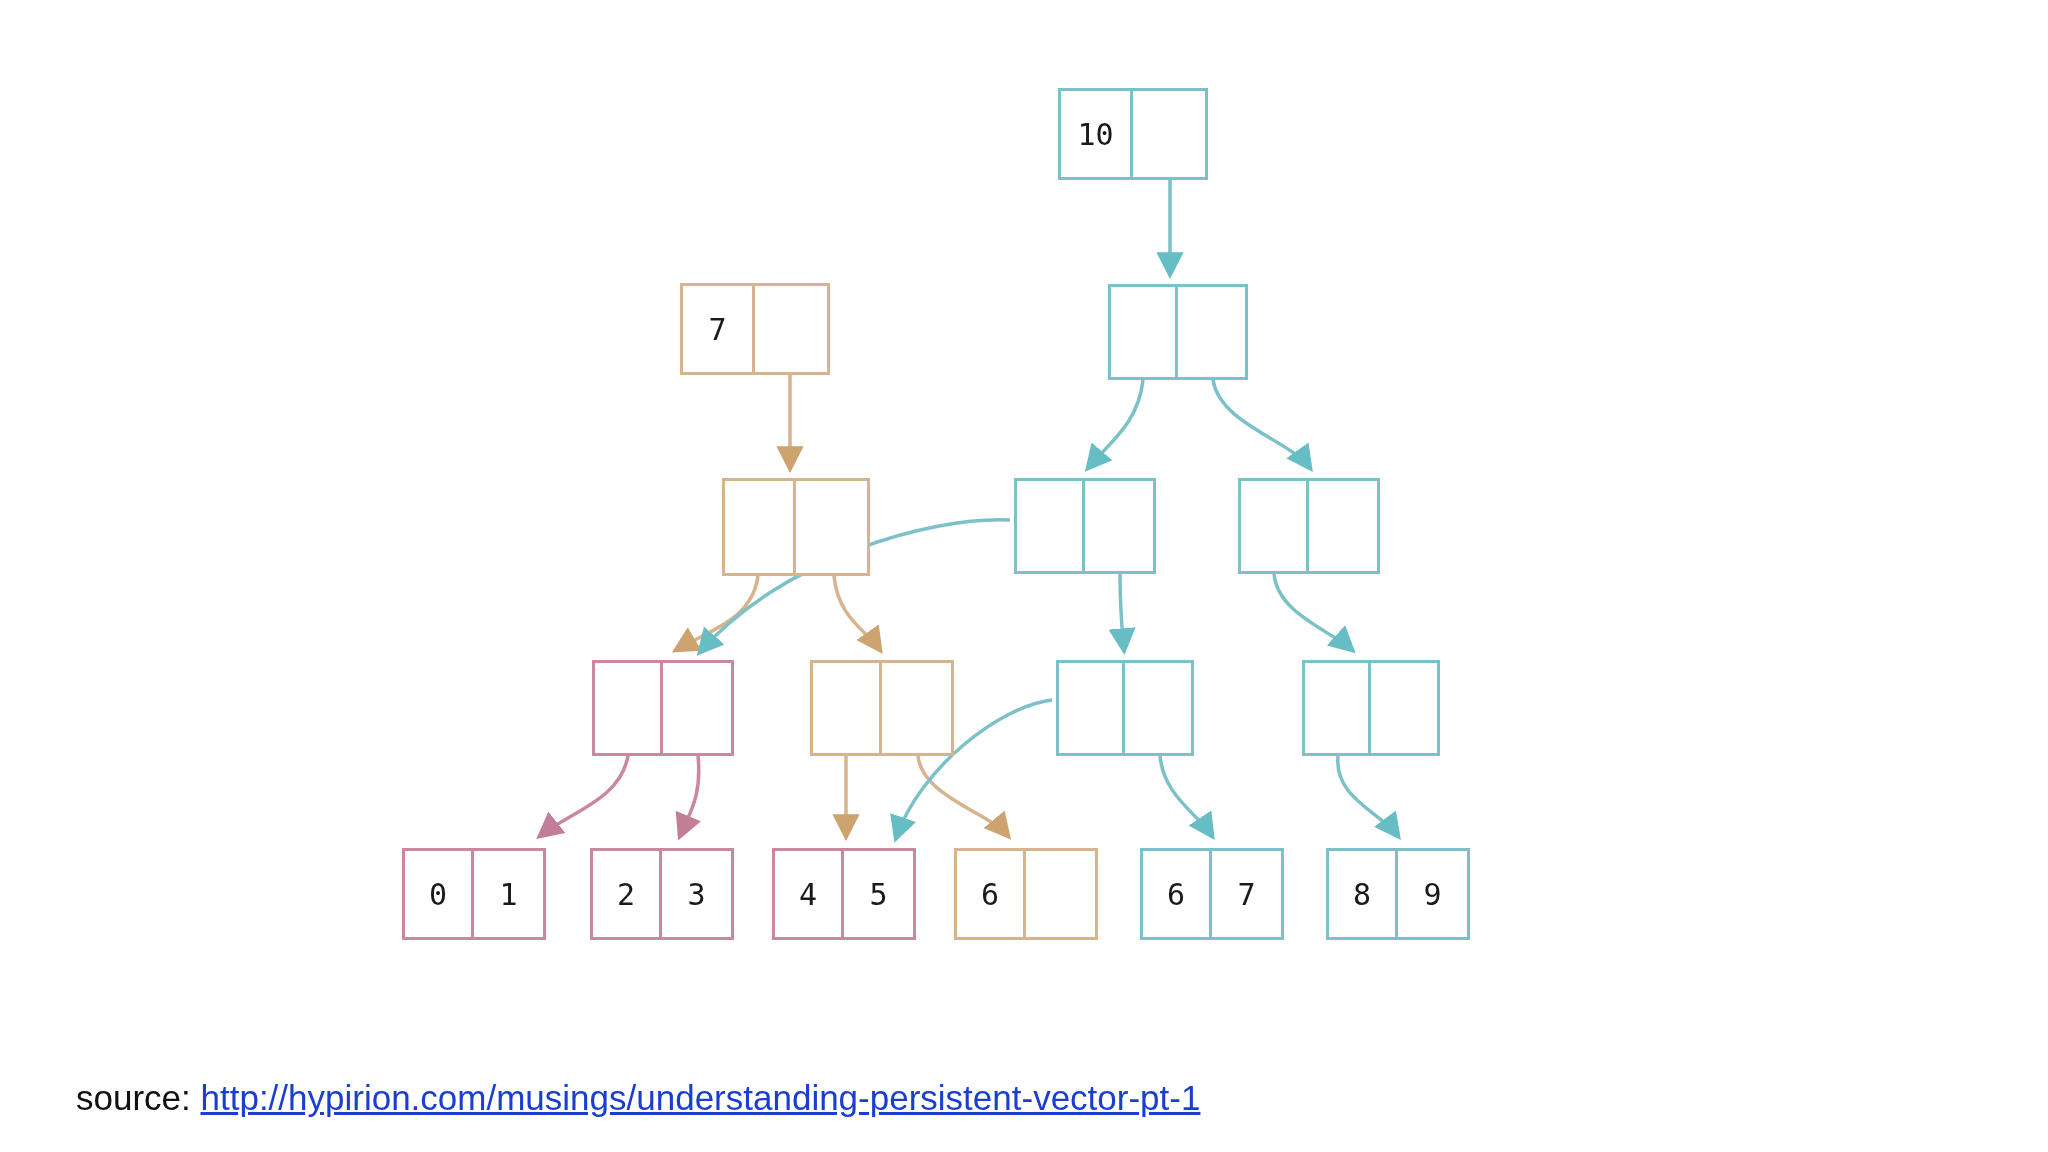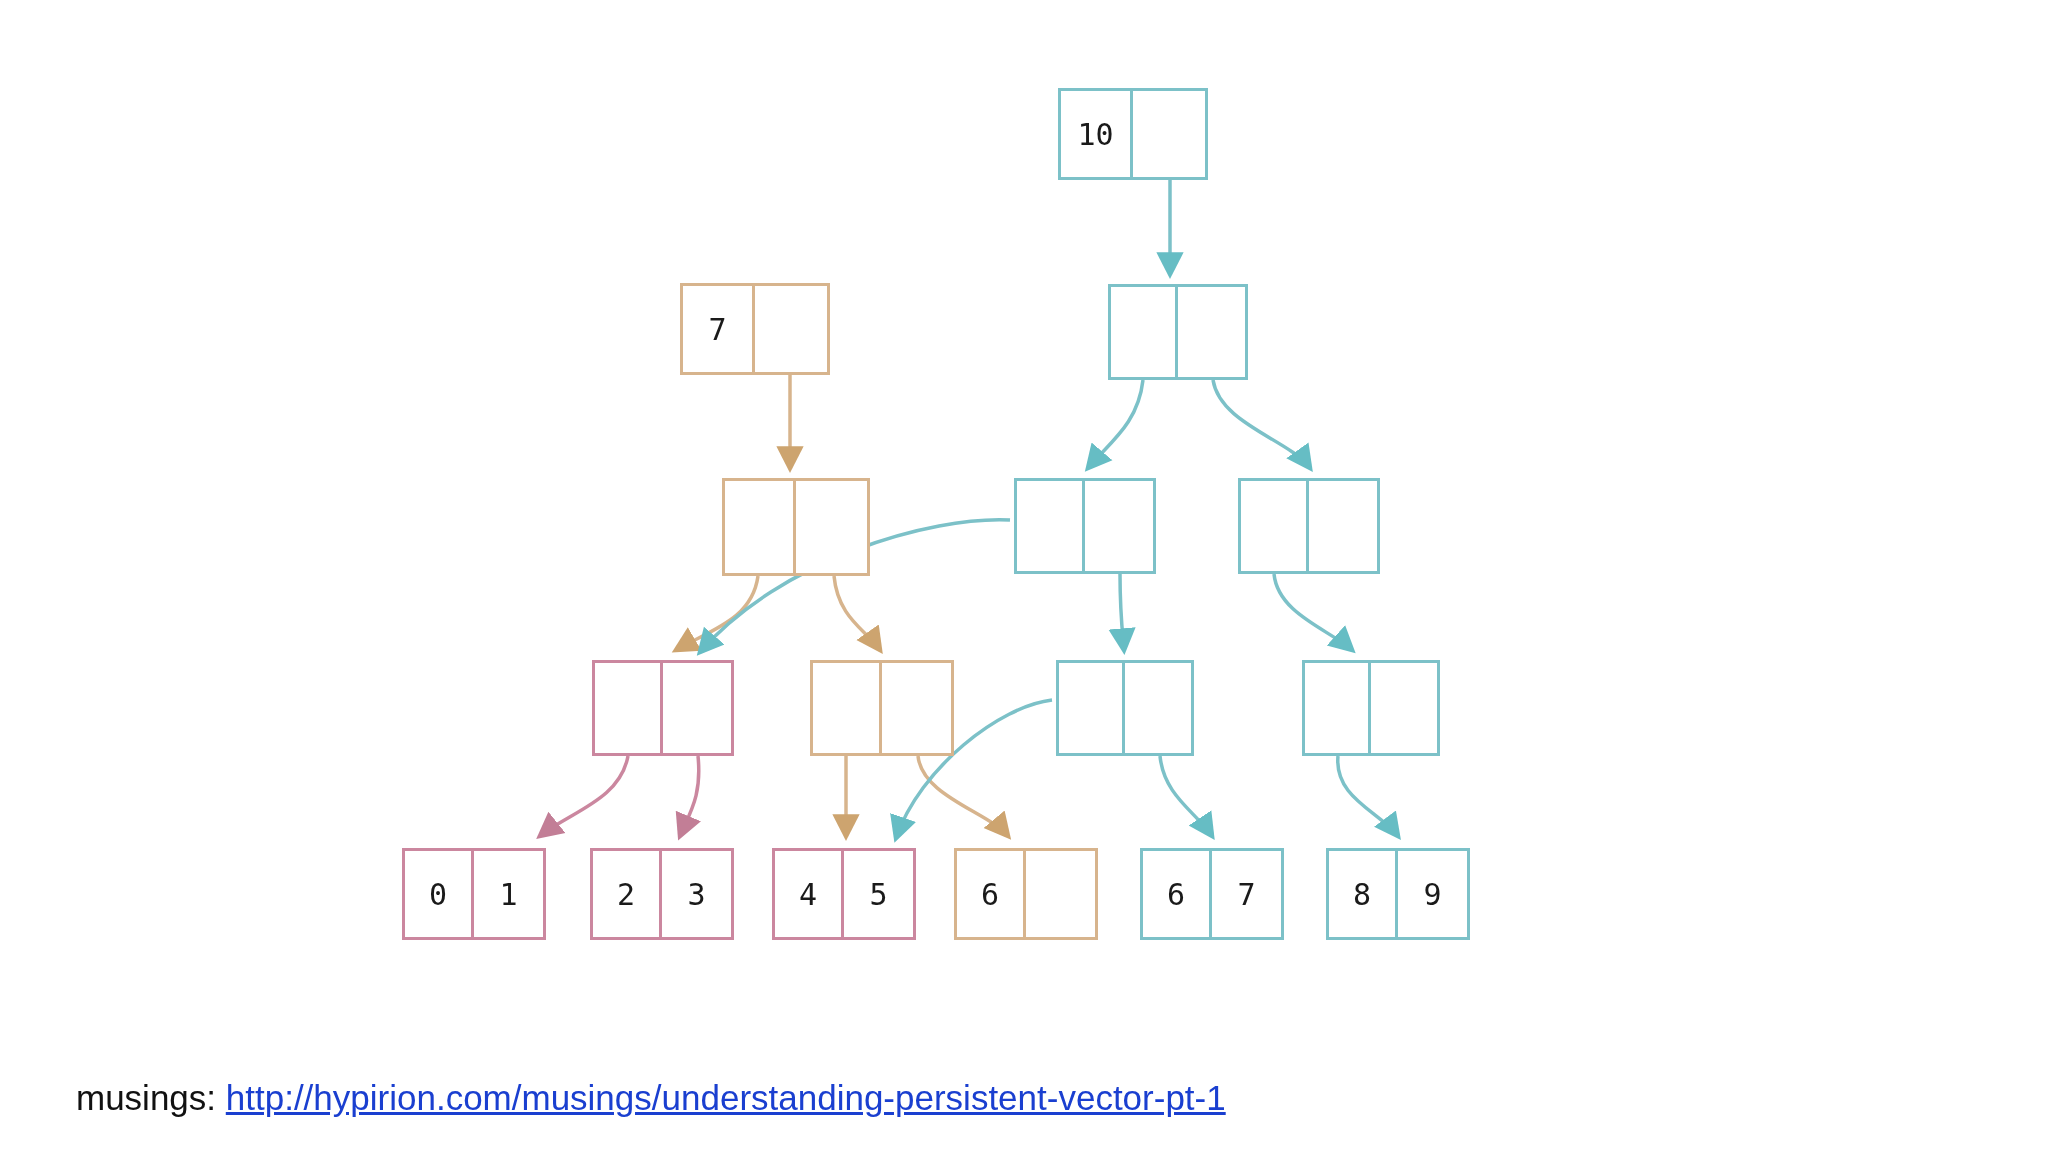"musings:" span { text: musings -> source }
